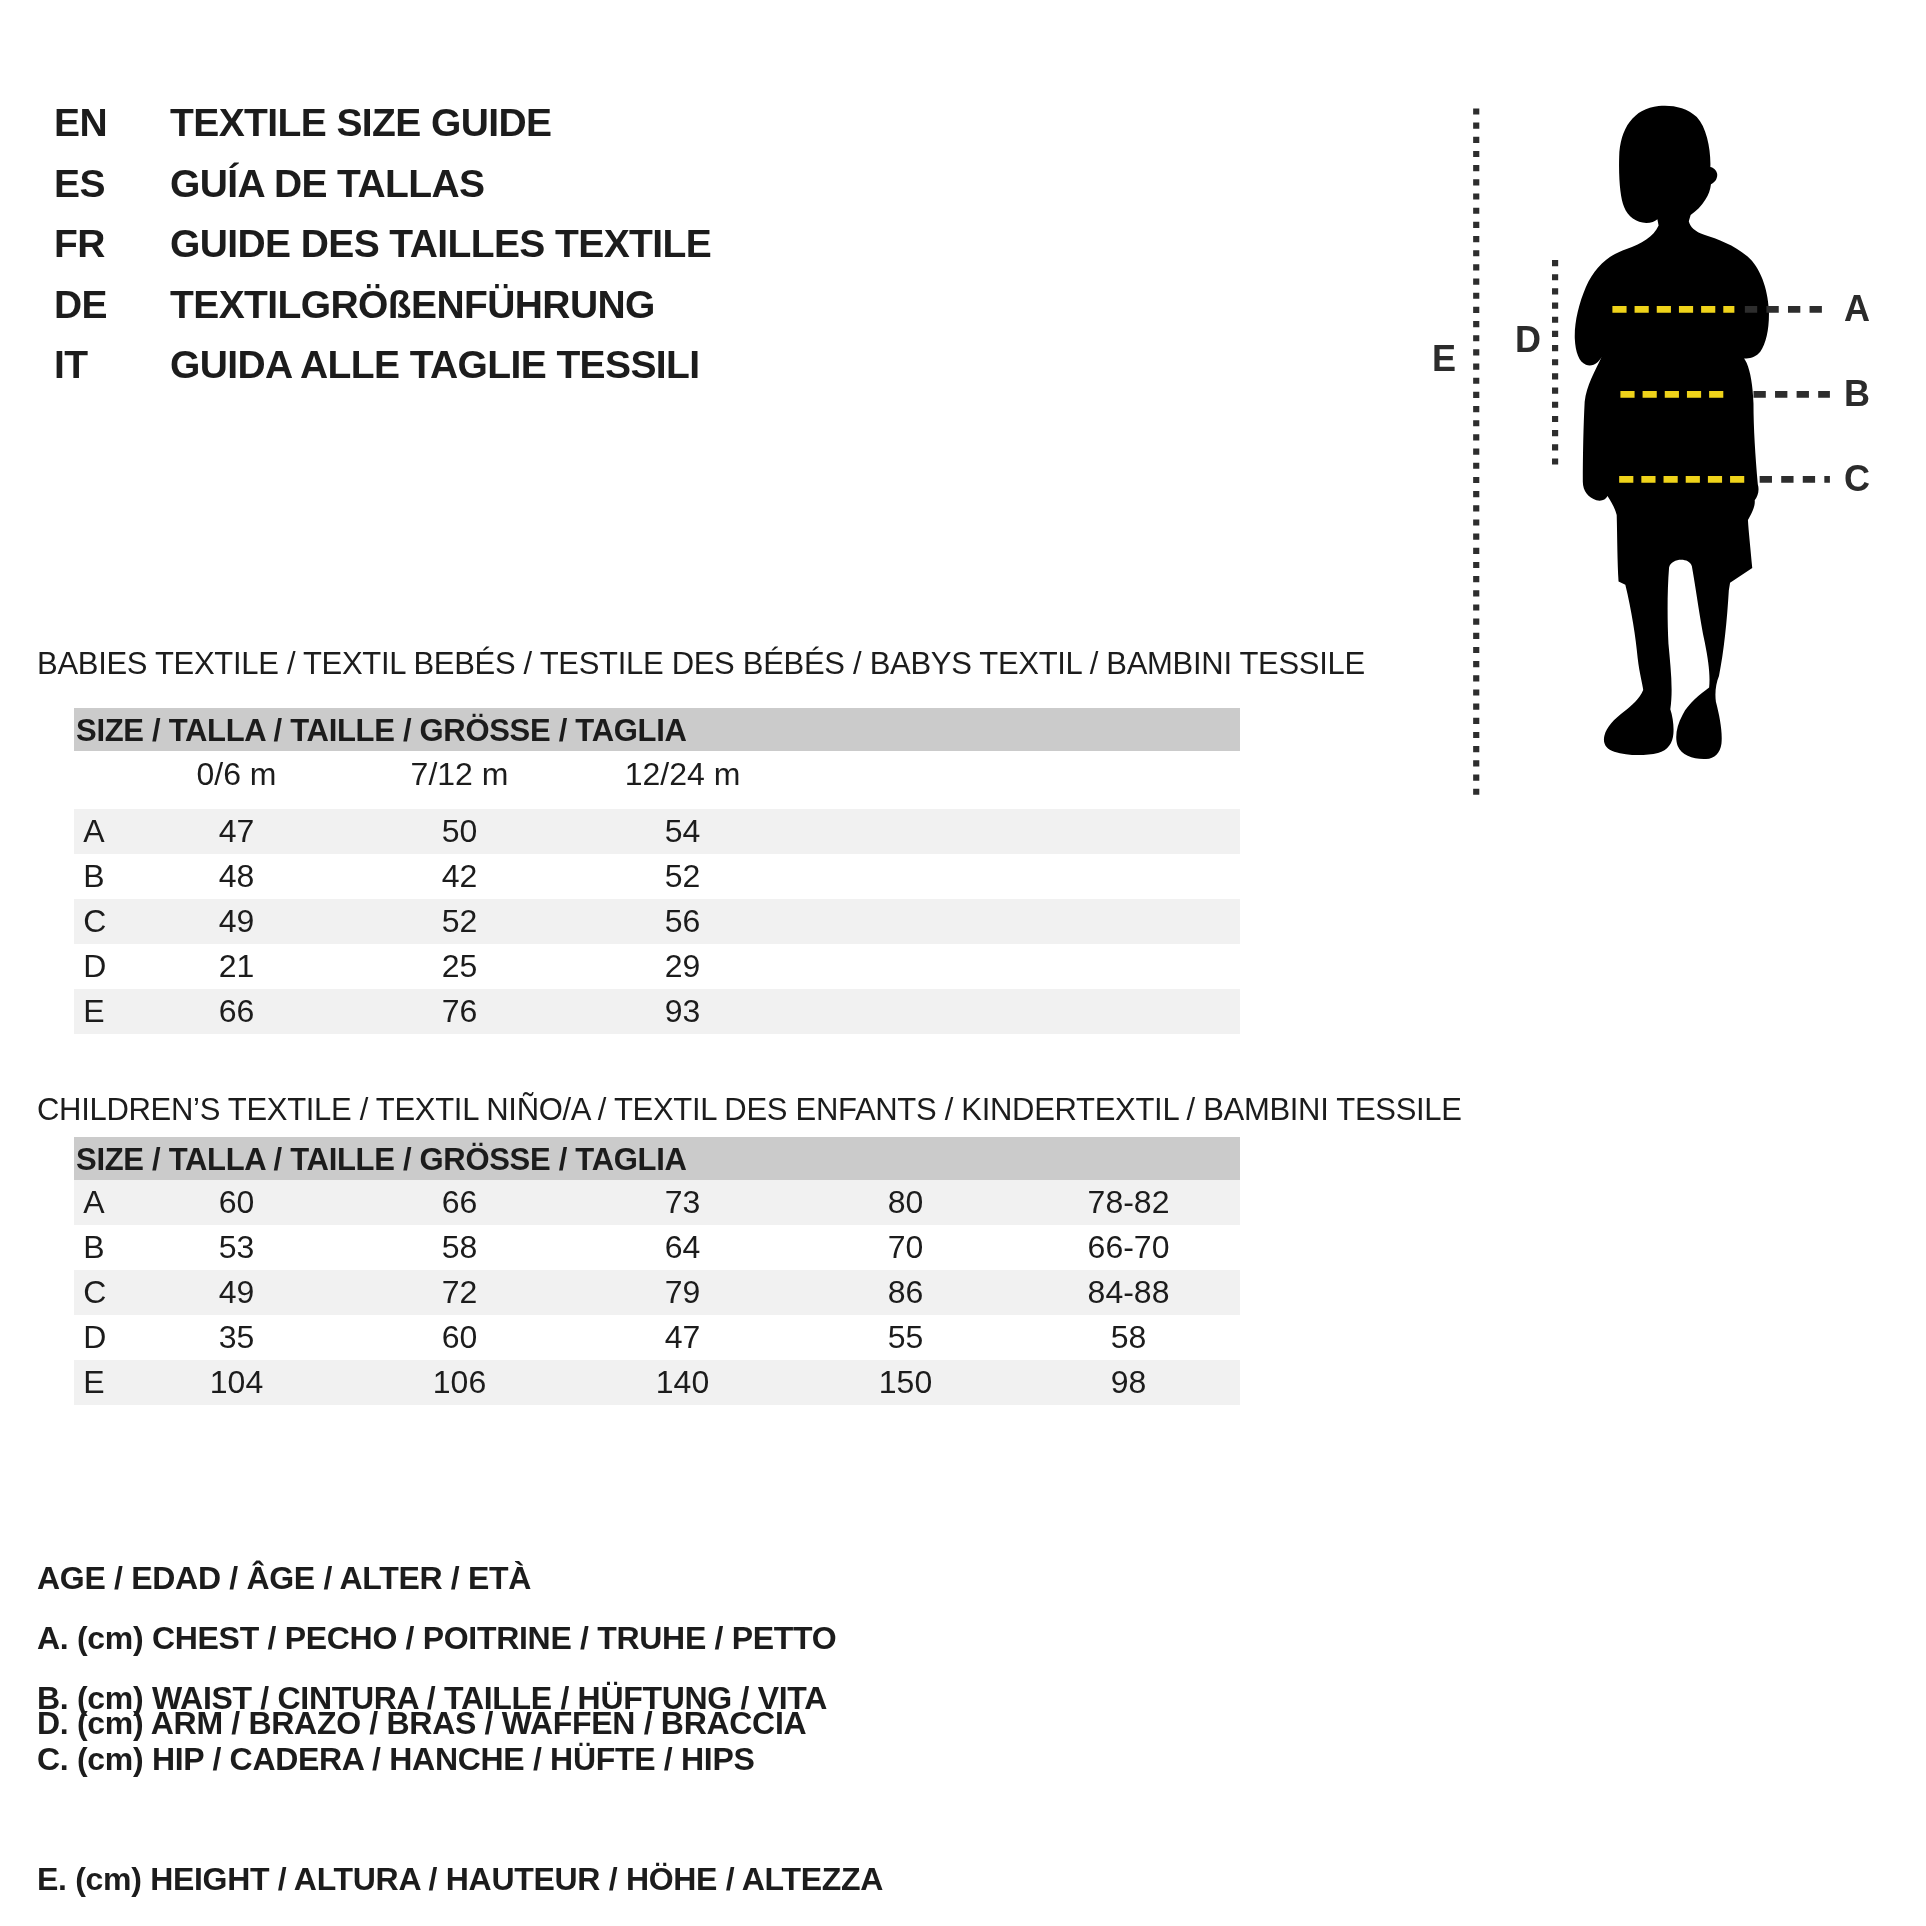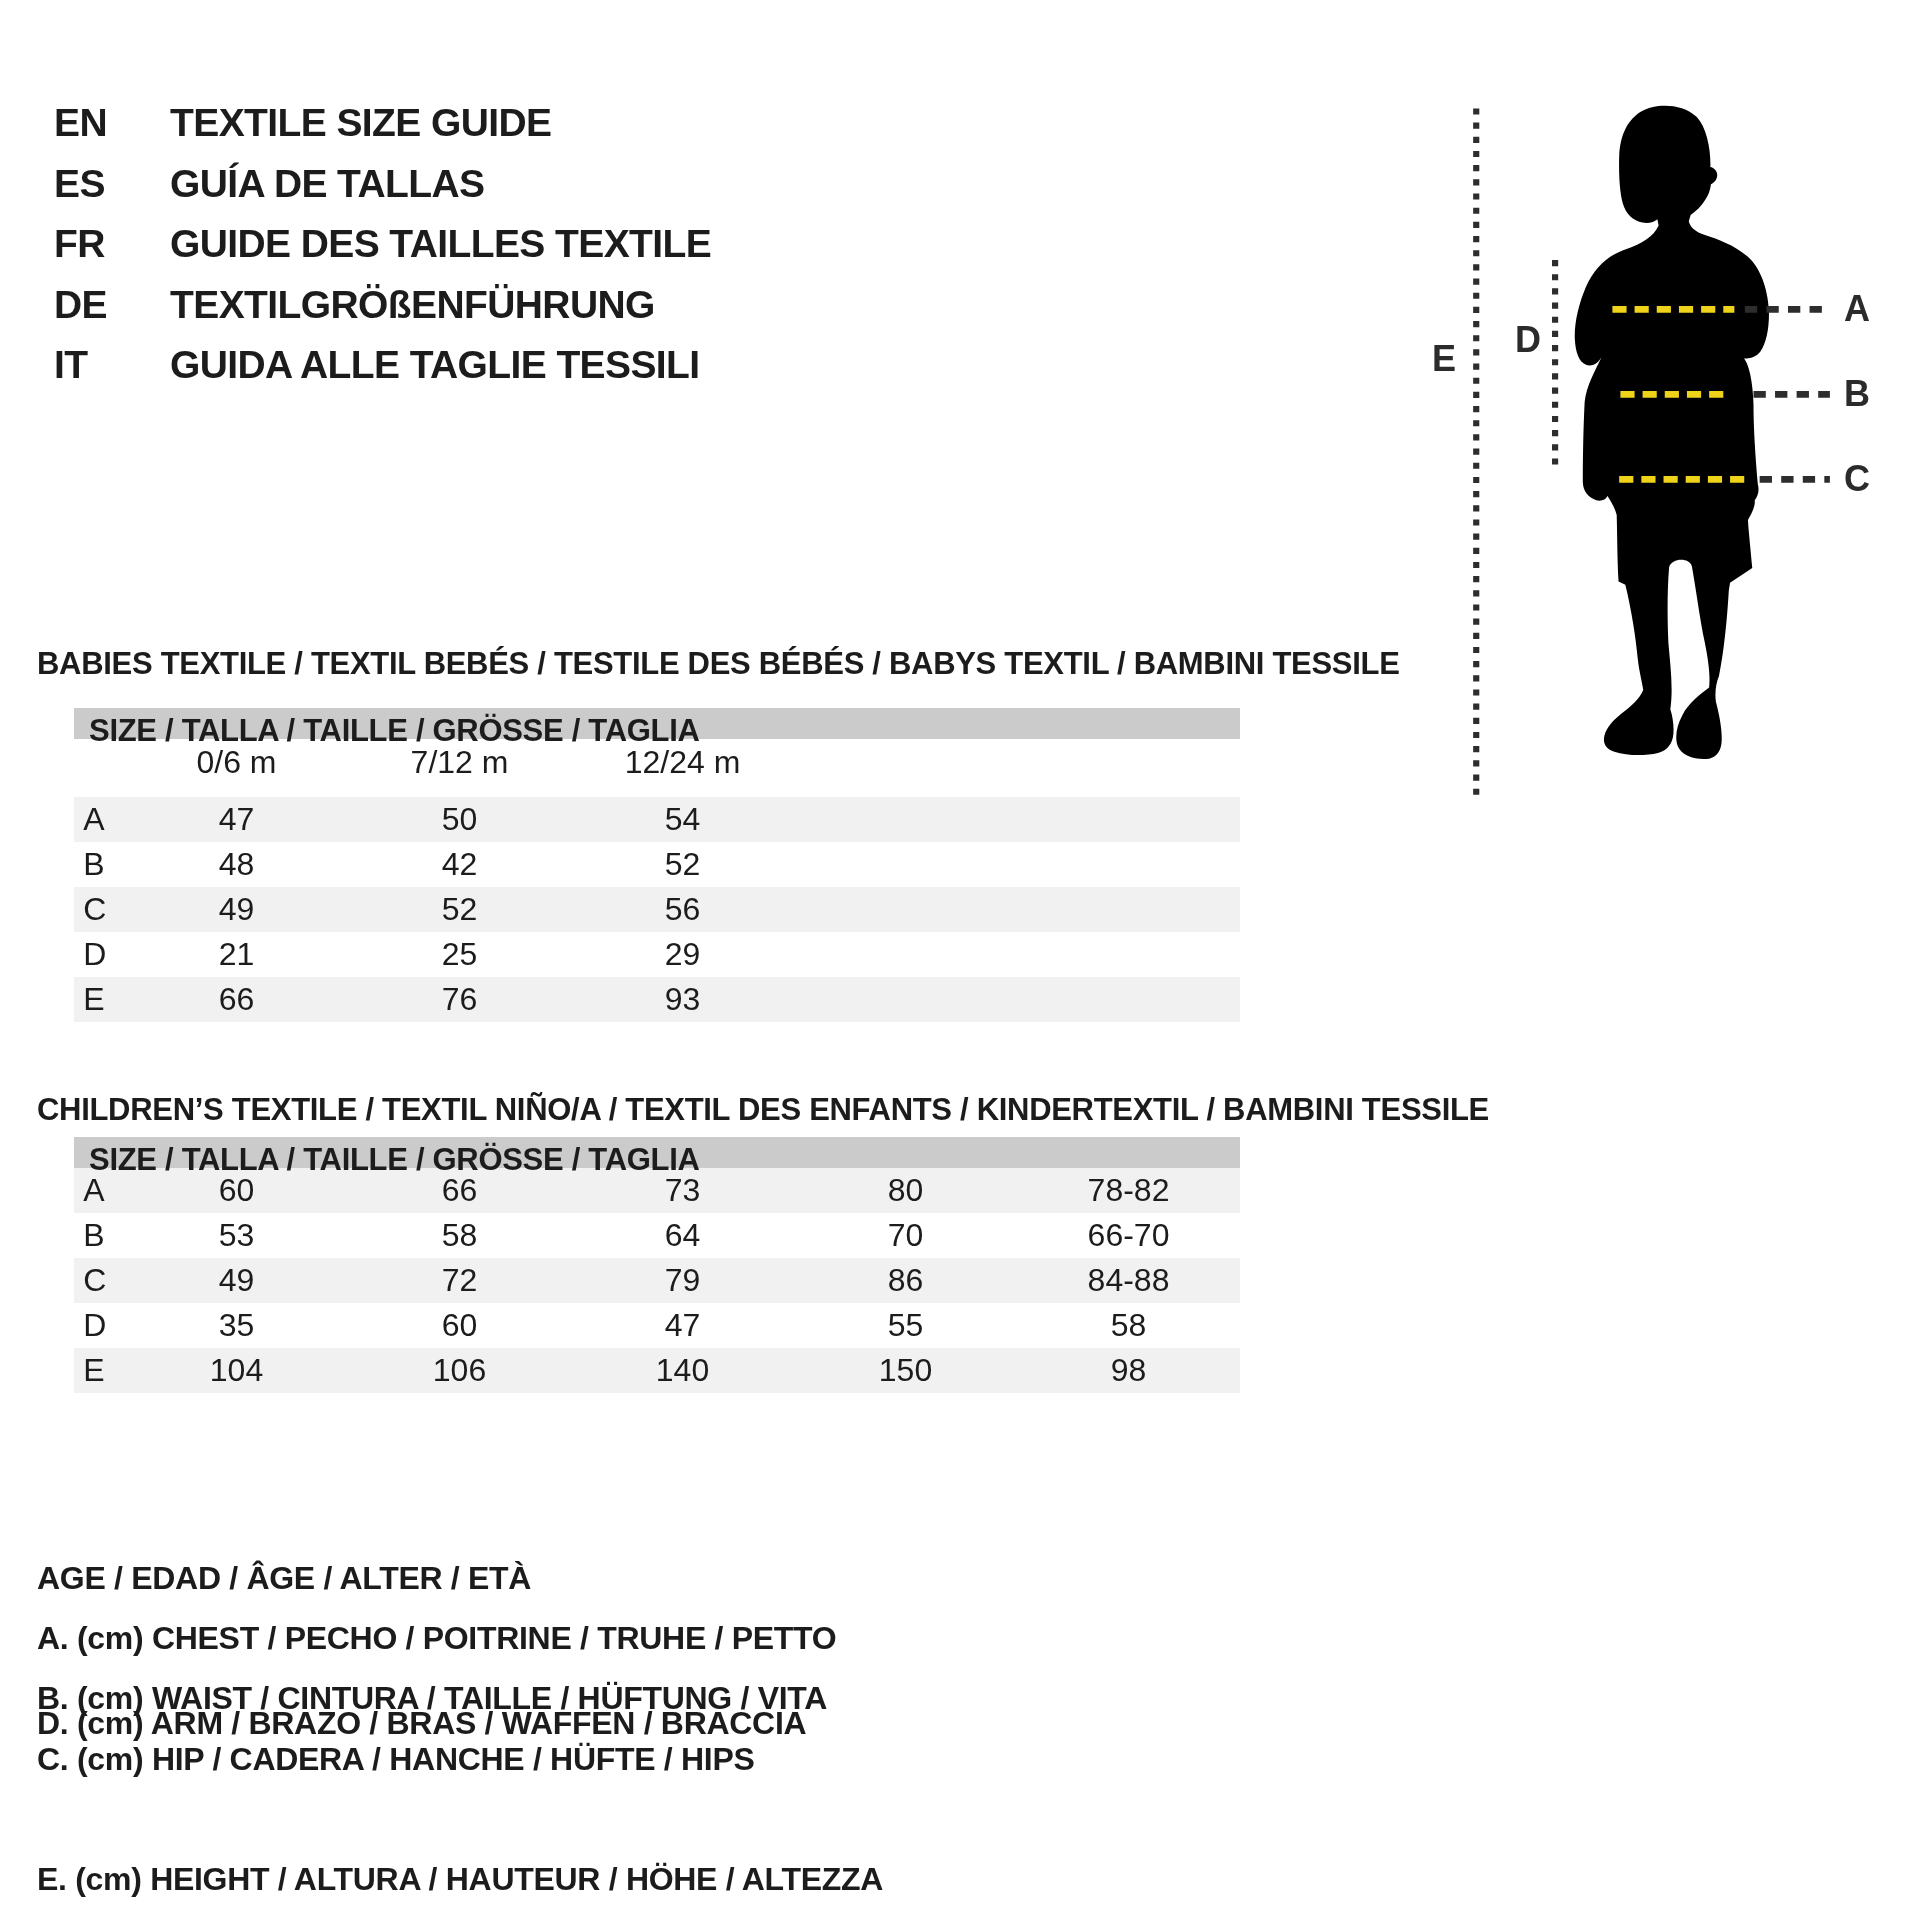"BABIES TEXTILE / TEXTIL BEBÉS" .table-title { font-weight: 700 -> 400 }
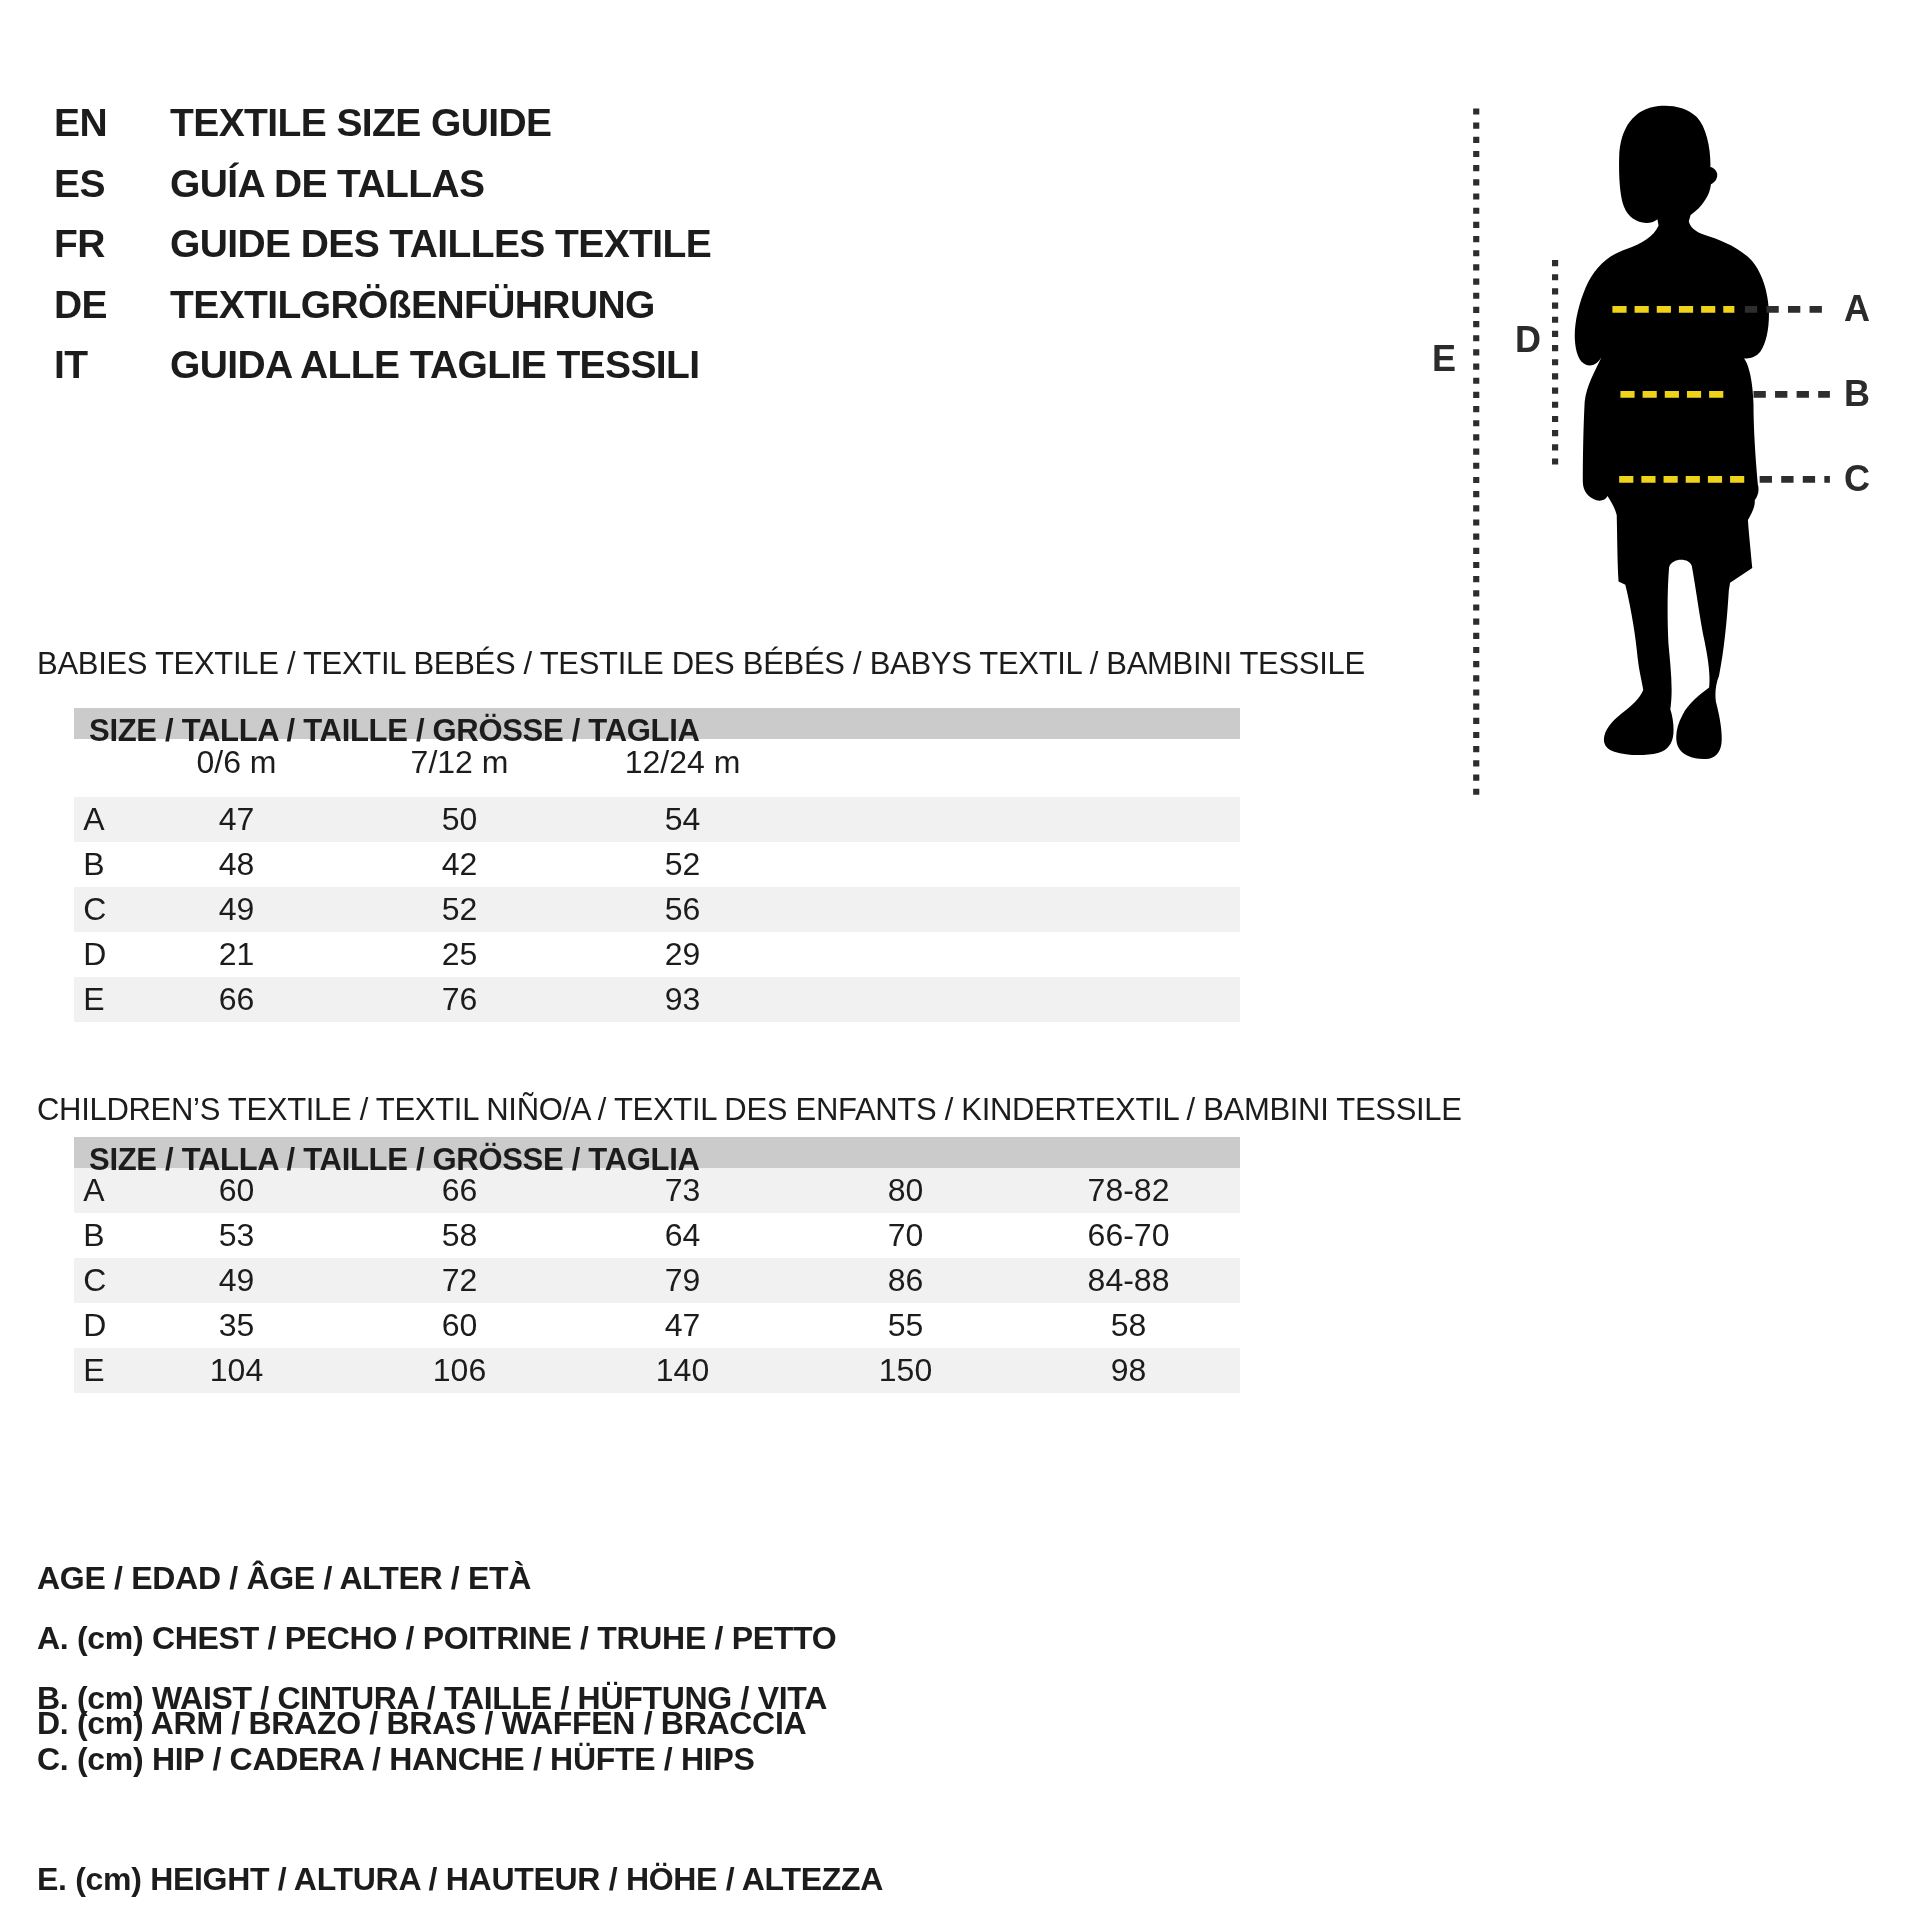"SIZE / TALLA / TAILLE" .band { height: 31px -> 43px; padding-left: 15px -> 2px }
